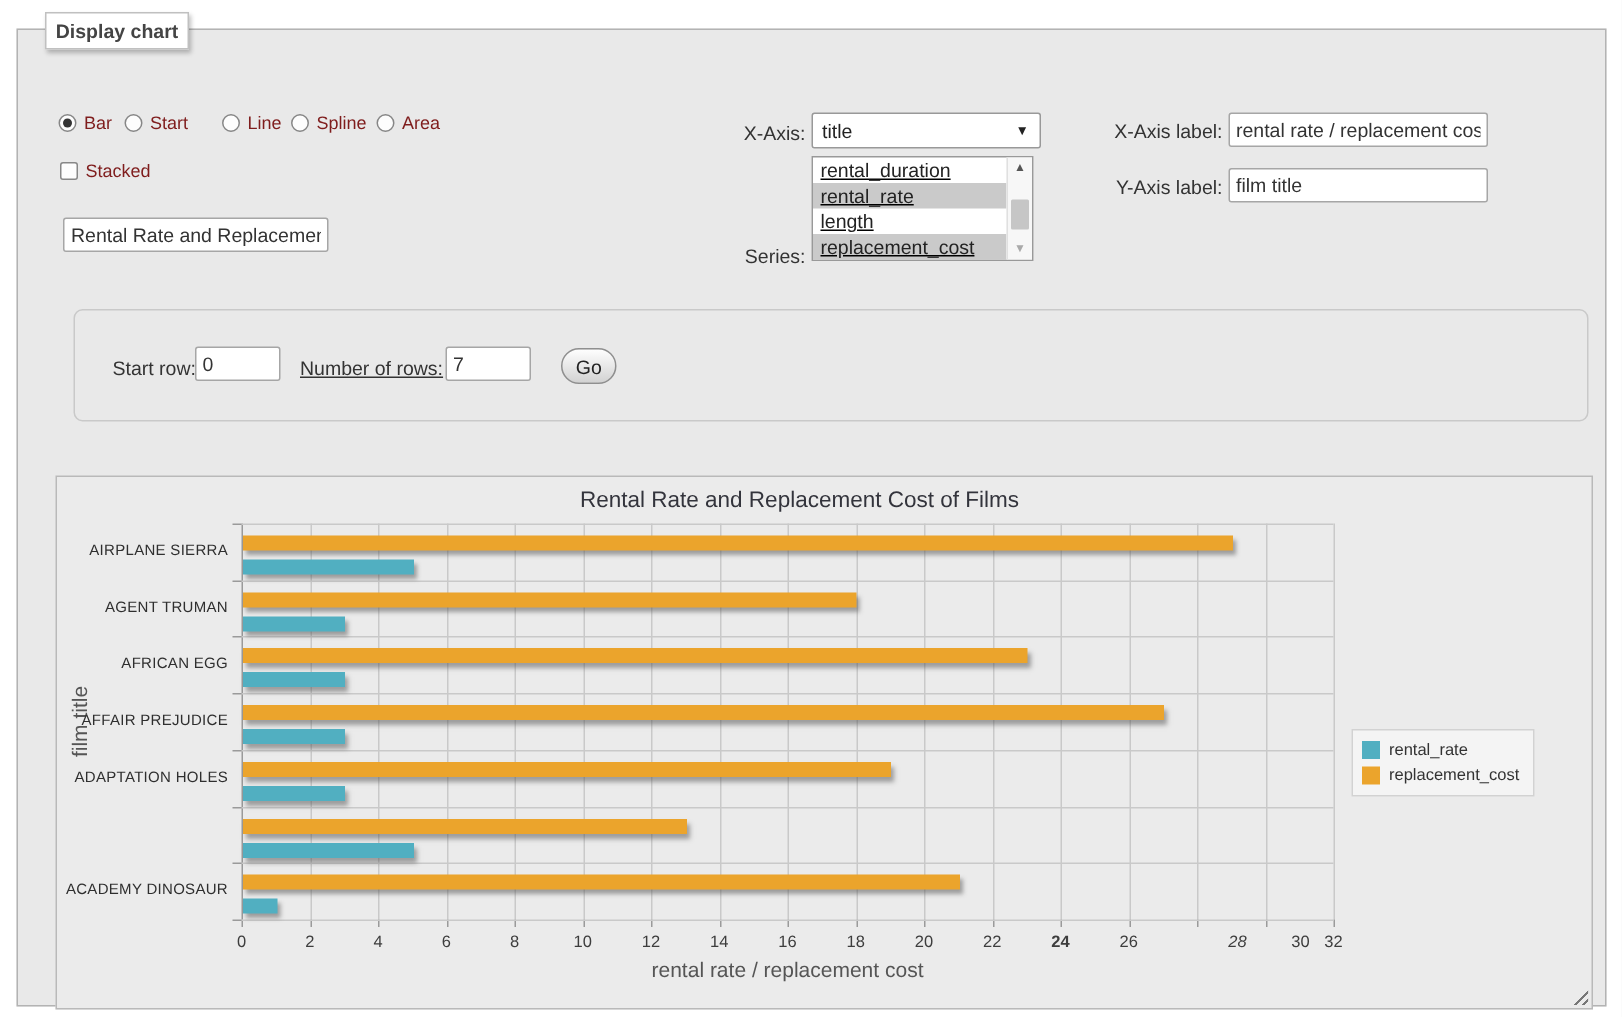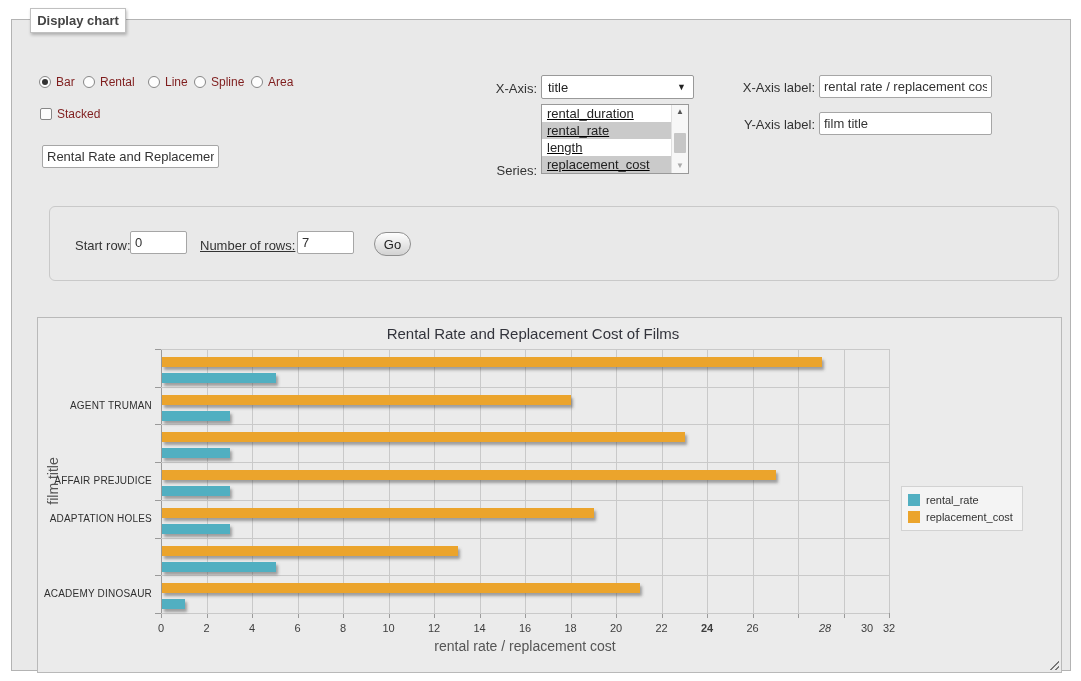"Rental" span.rlabel { text: Rental -> Start }
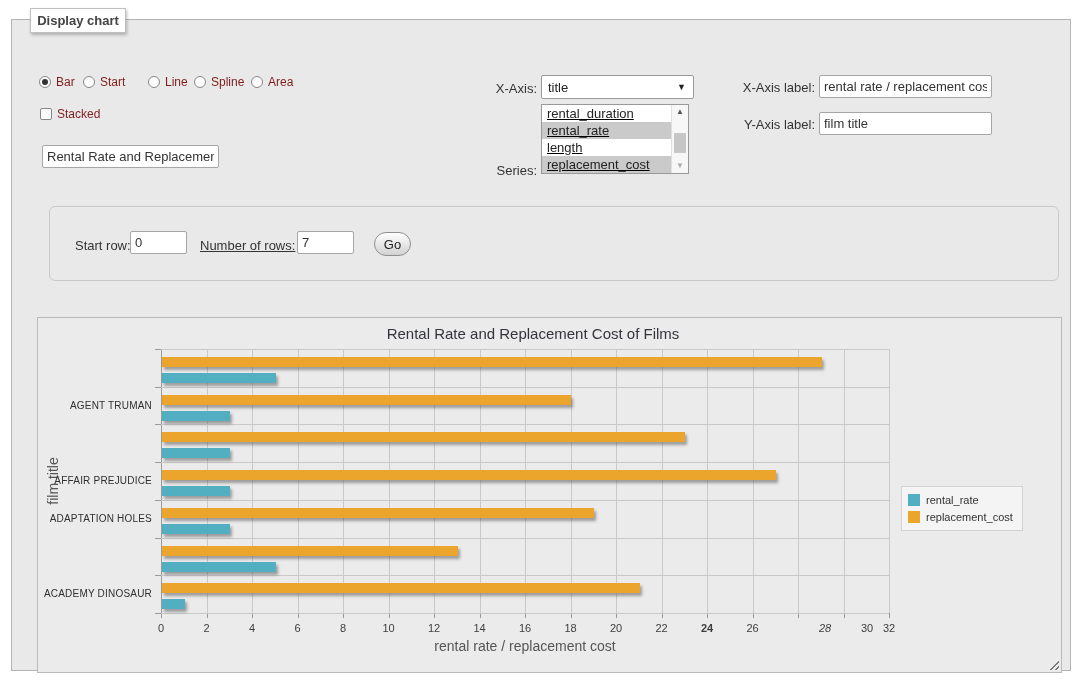"AIRPLANE SIERRA" div.cat-label { html: none -> <div>AIRPLANE SIERRA</div> }
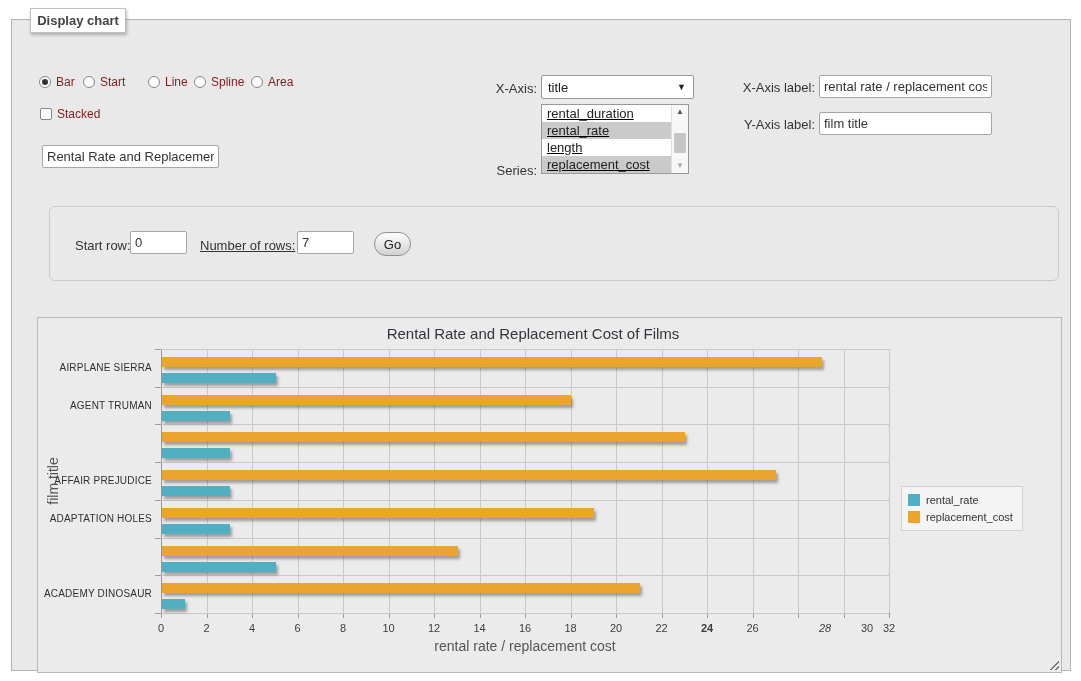"AFRICAN EGG" div.cat-label { html: none -> <div>AFRICAN EGG</div> }
